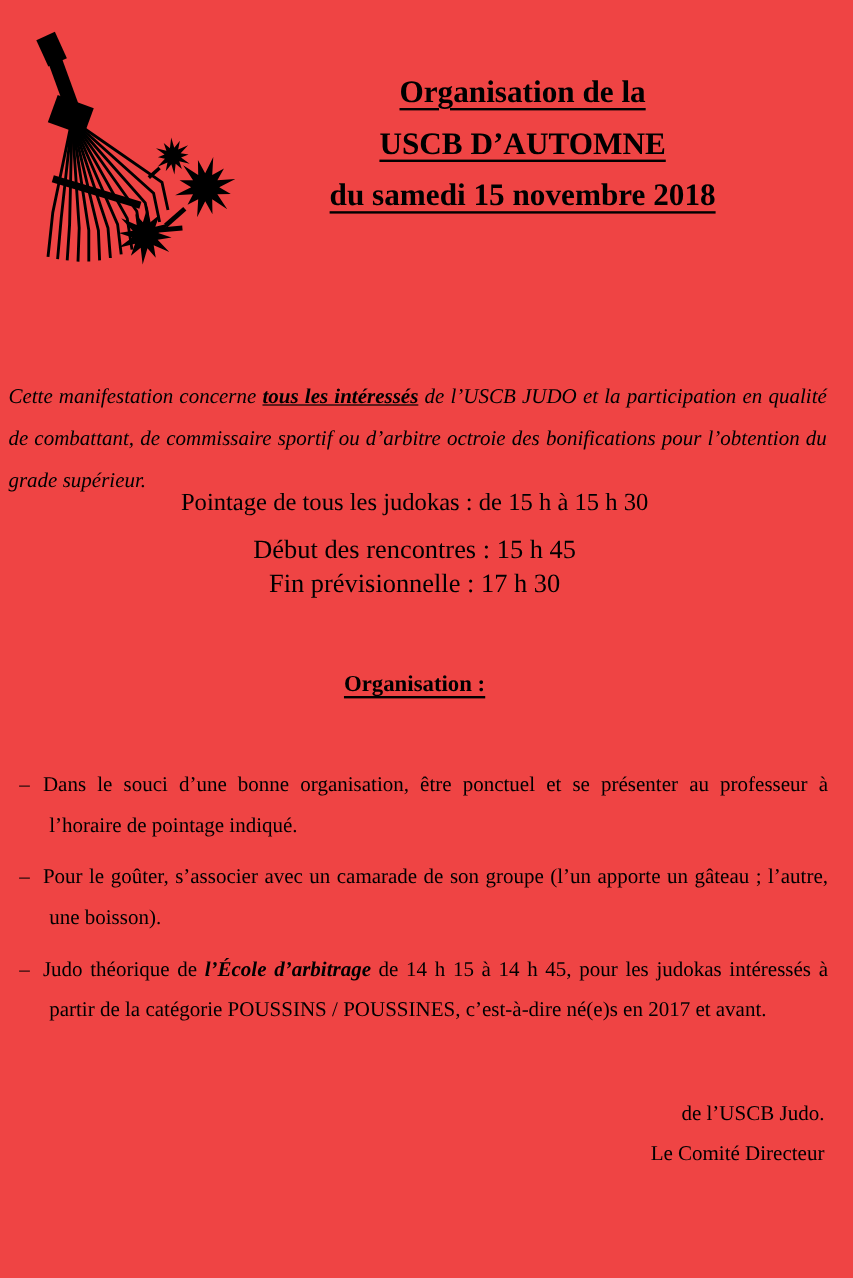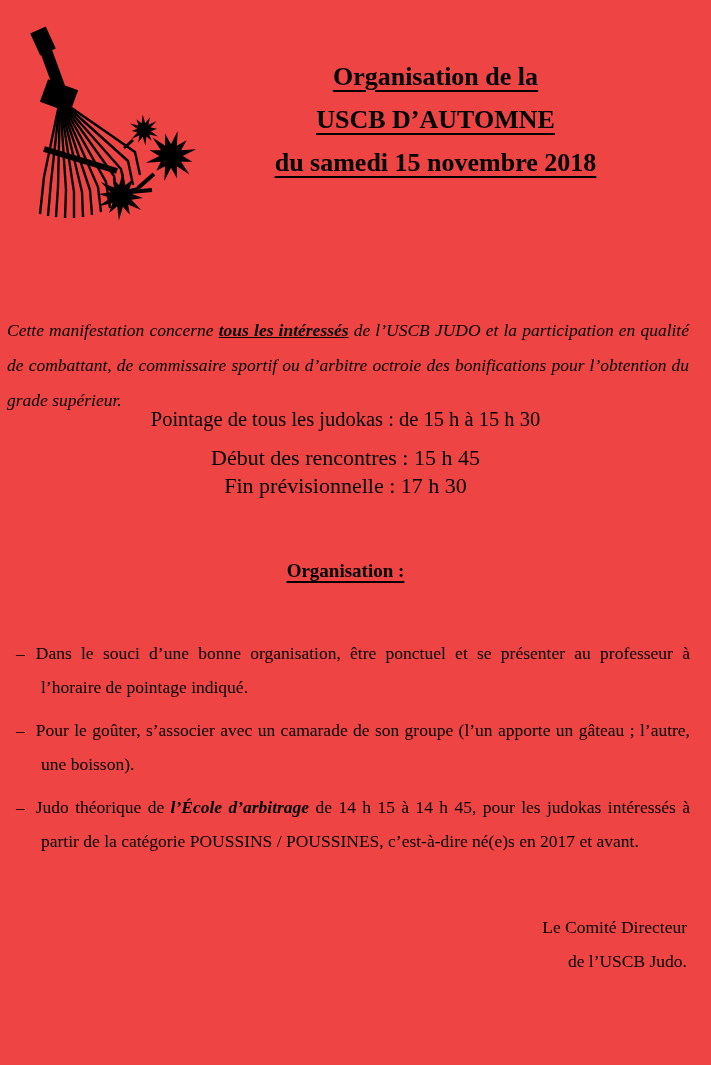"Le Comité Directeur" div { order: before "de l’USCB Judo." -> after "de l’USCB Judo." }
